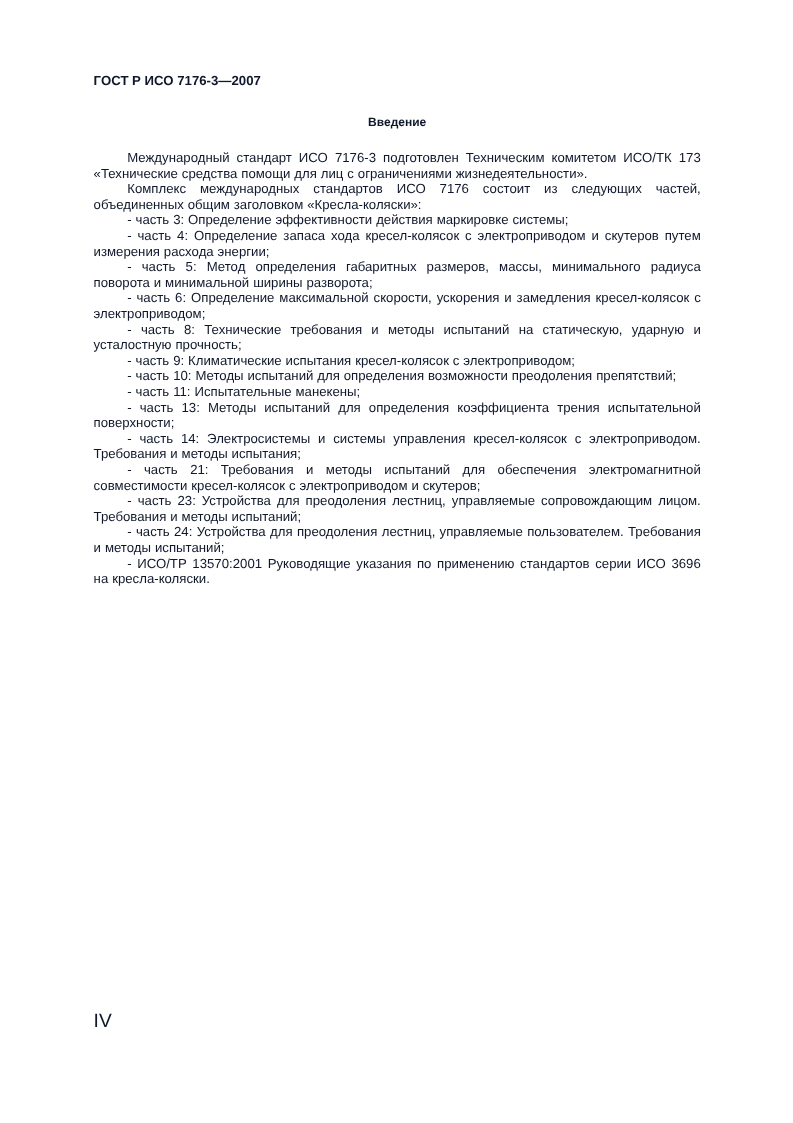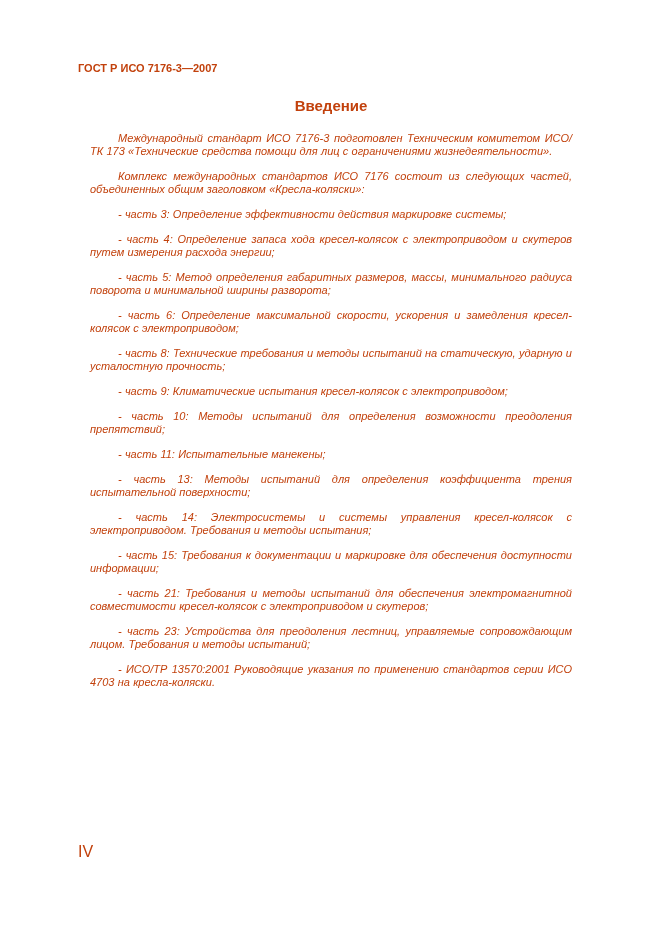"ГОСТ Р ИСО 7176-3—2007" .page { color: #c2410c -> #0f172a }
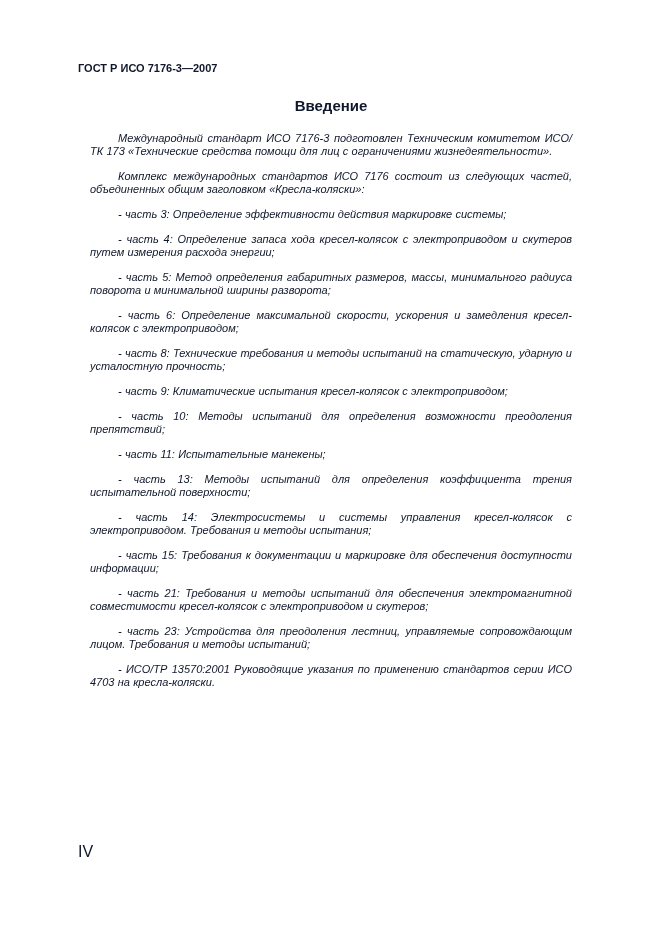"Введение" .doc-title { font-size: 15px -> 10px }
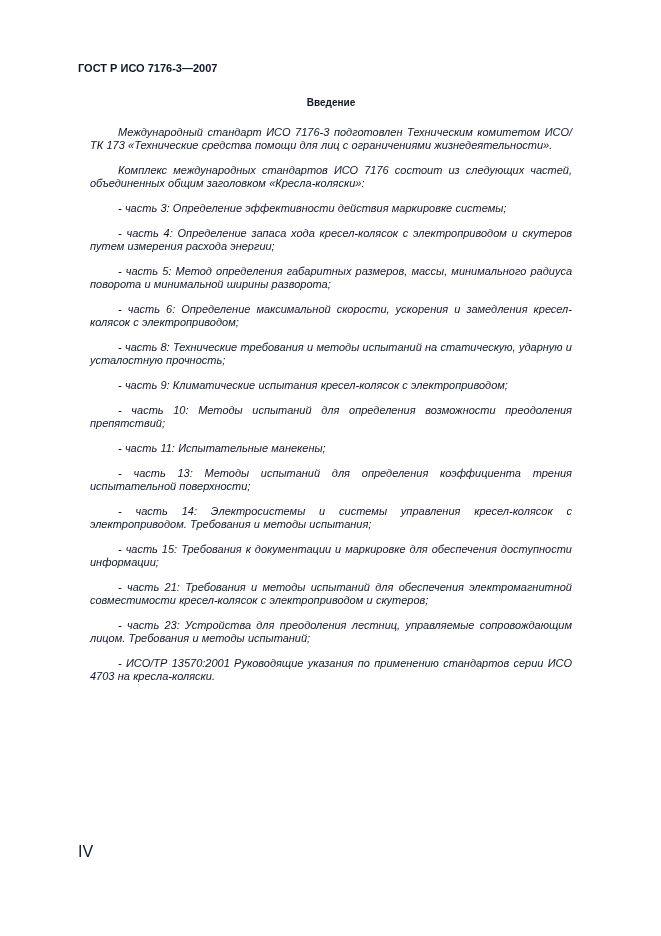"Международный стандарт ИСО 7176-3" .body-text p { font-style: italic -> none; margin: 12px -> 0 }
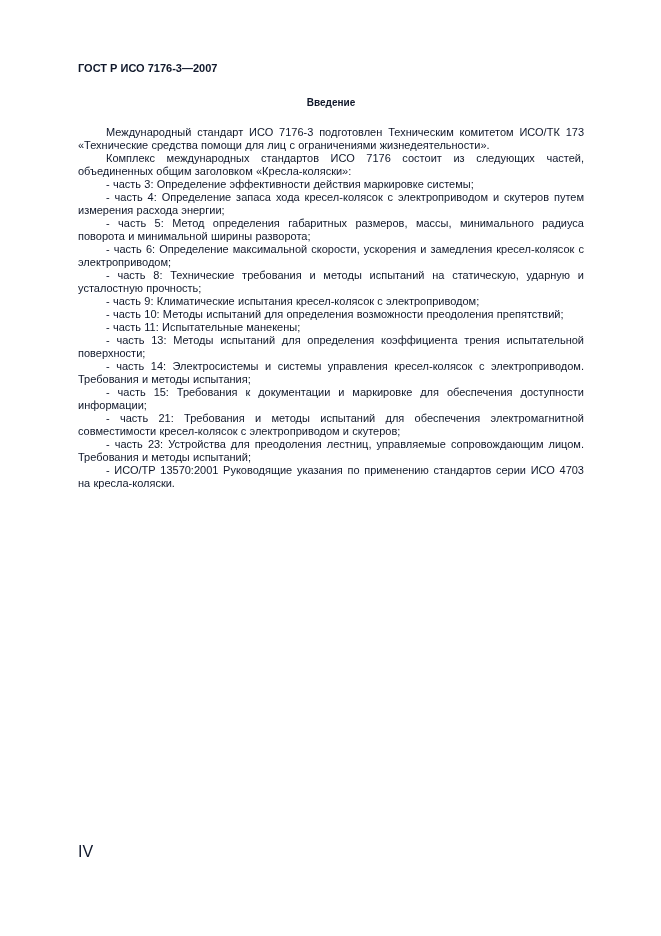"- часть 15: Требования к" p { html: <p>- часть 15: Требования к документации и маркировке для обеспечения доступности информации;</p> -> none }
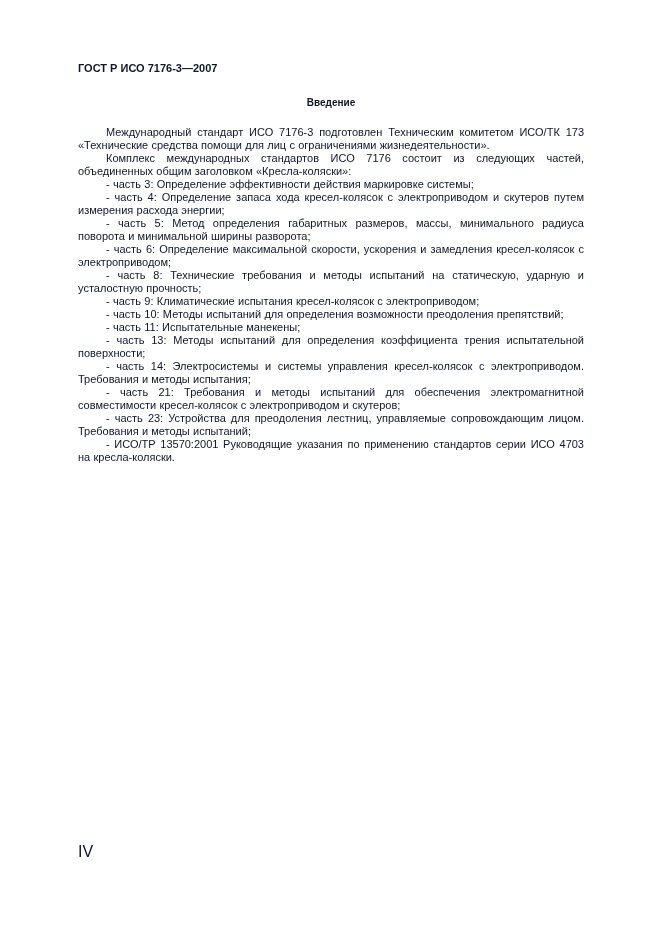"- часть 24: Устройства для" p { html: none -> <p>- часть 24: Устройства для преодоления лестниц, управляемые пользователем. Требования и методы испытаний;</p> }
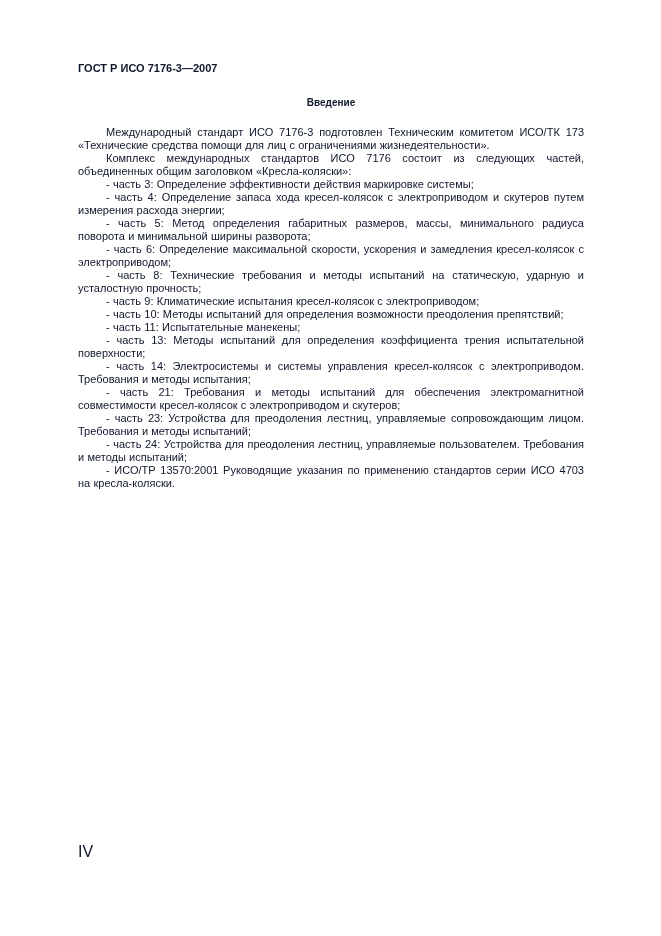"- ИСО/ТР 13570:2001 Руководящие указания" p { text: 4703 -> 3696 }
